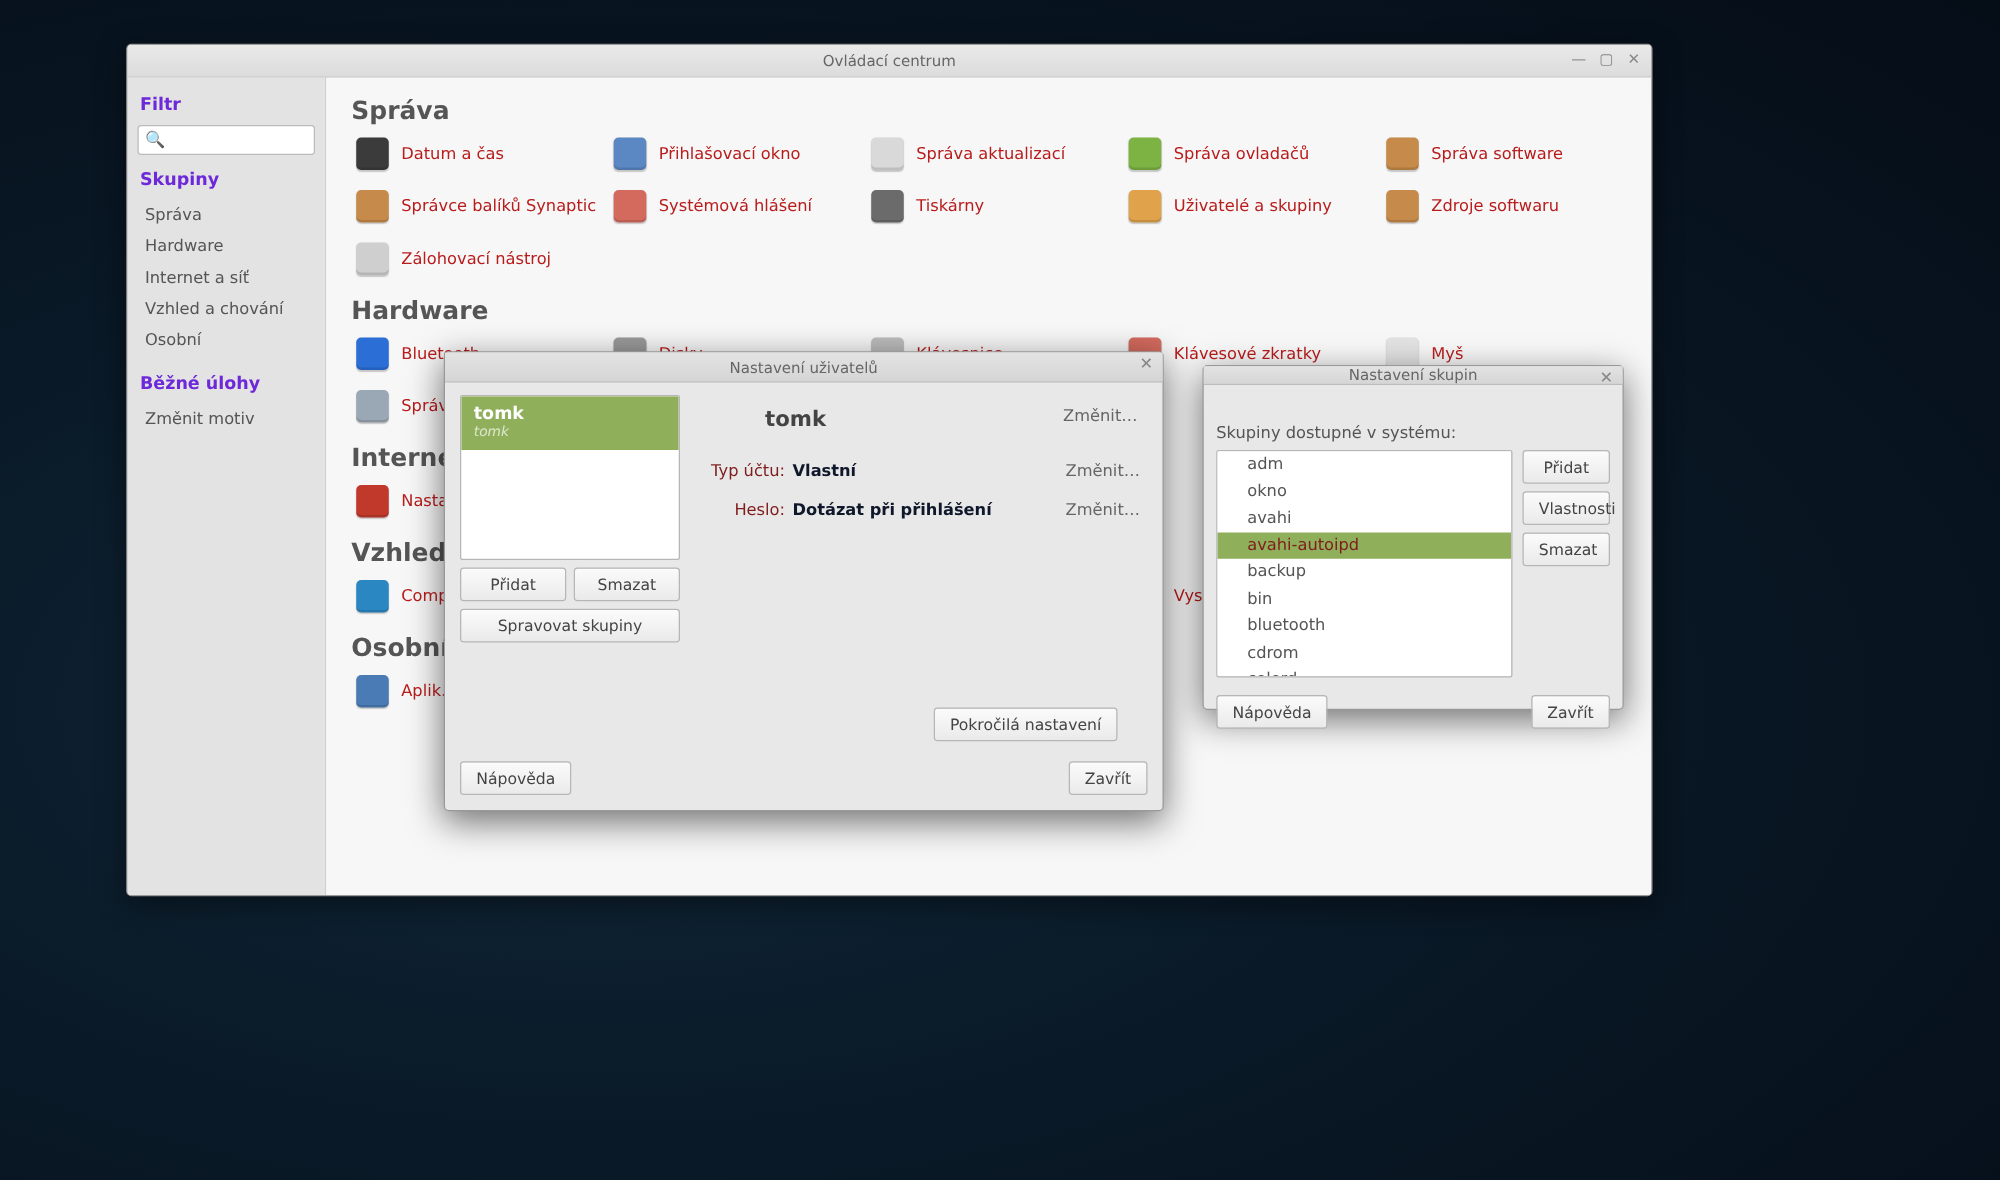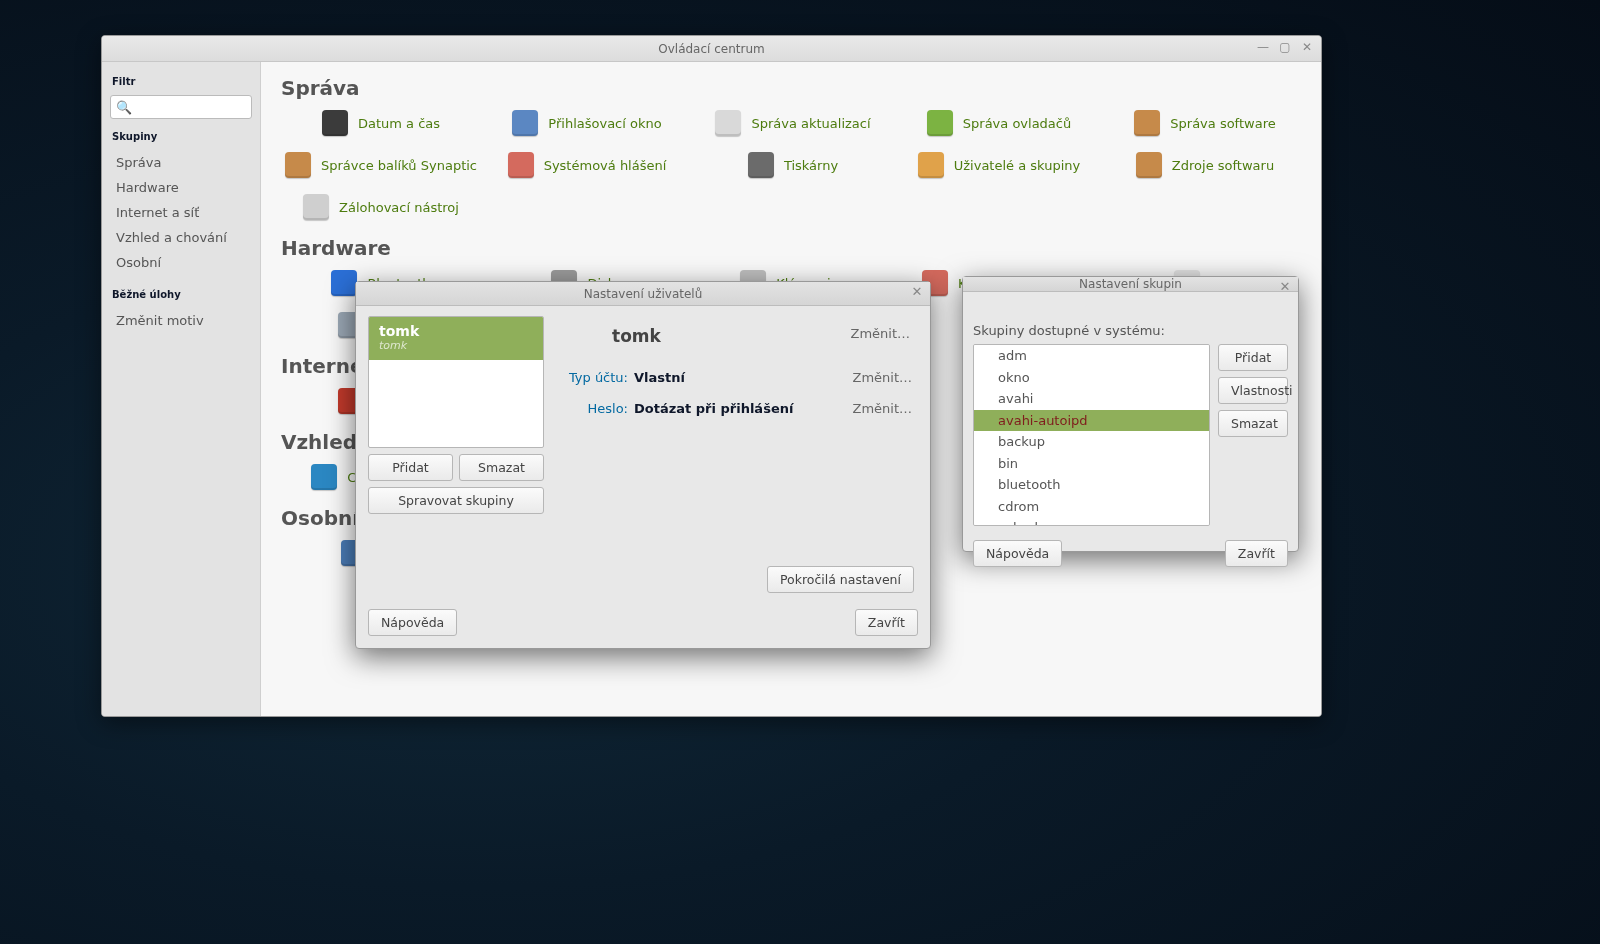"Filtr" .sb-heading { color: #0f172a -> #6d28d9; font-size: 10px -> 14px }
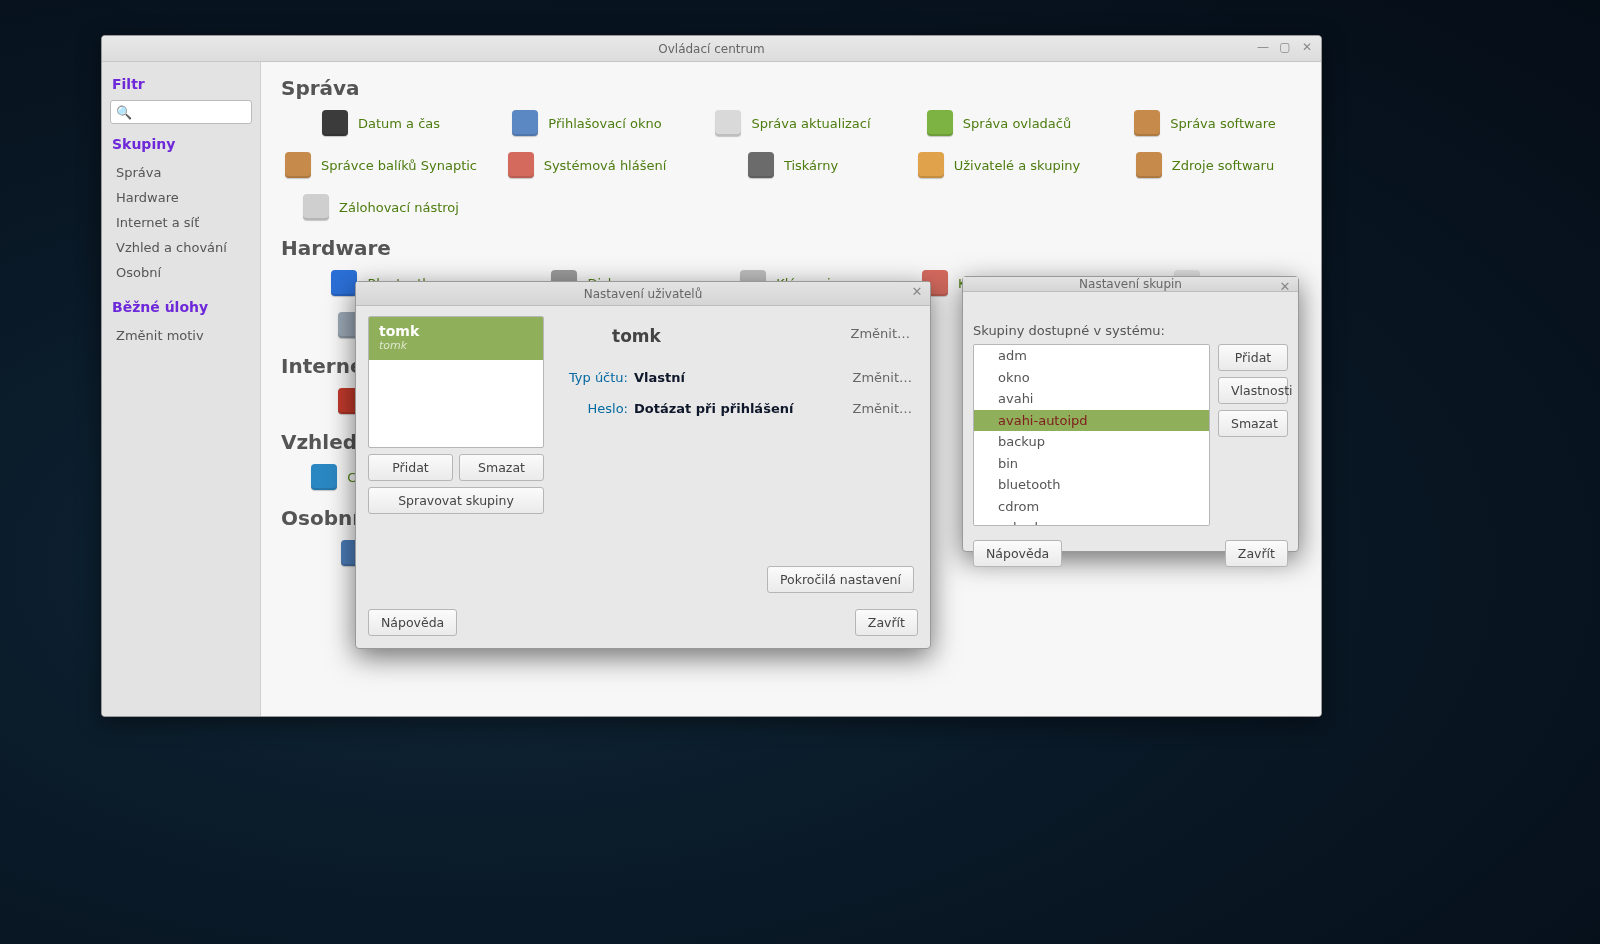"Datum a čas" .app { color: #4d7c0f -> #b91c1c; justify-content: center -> none }
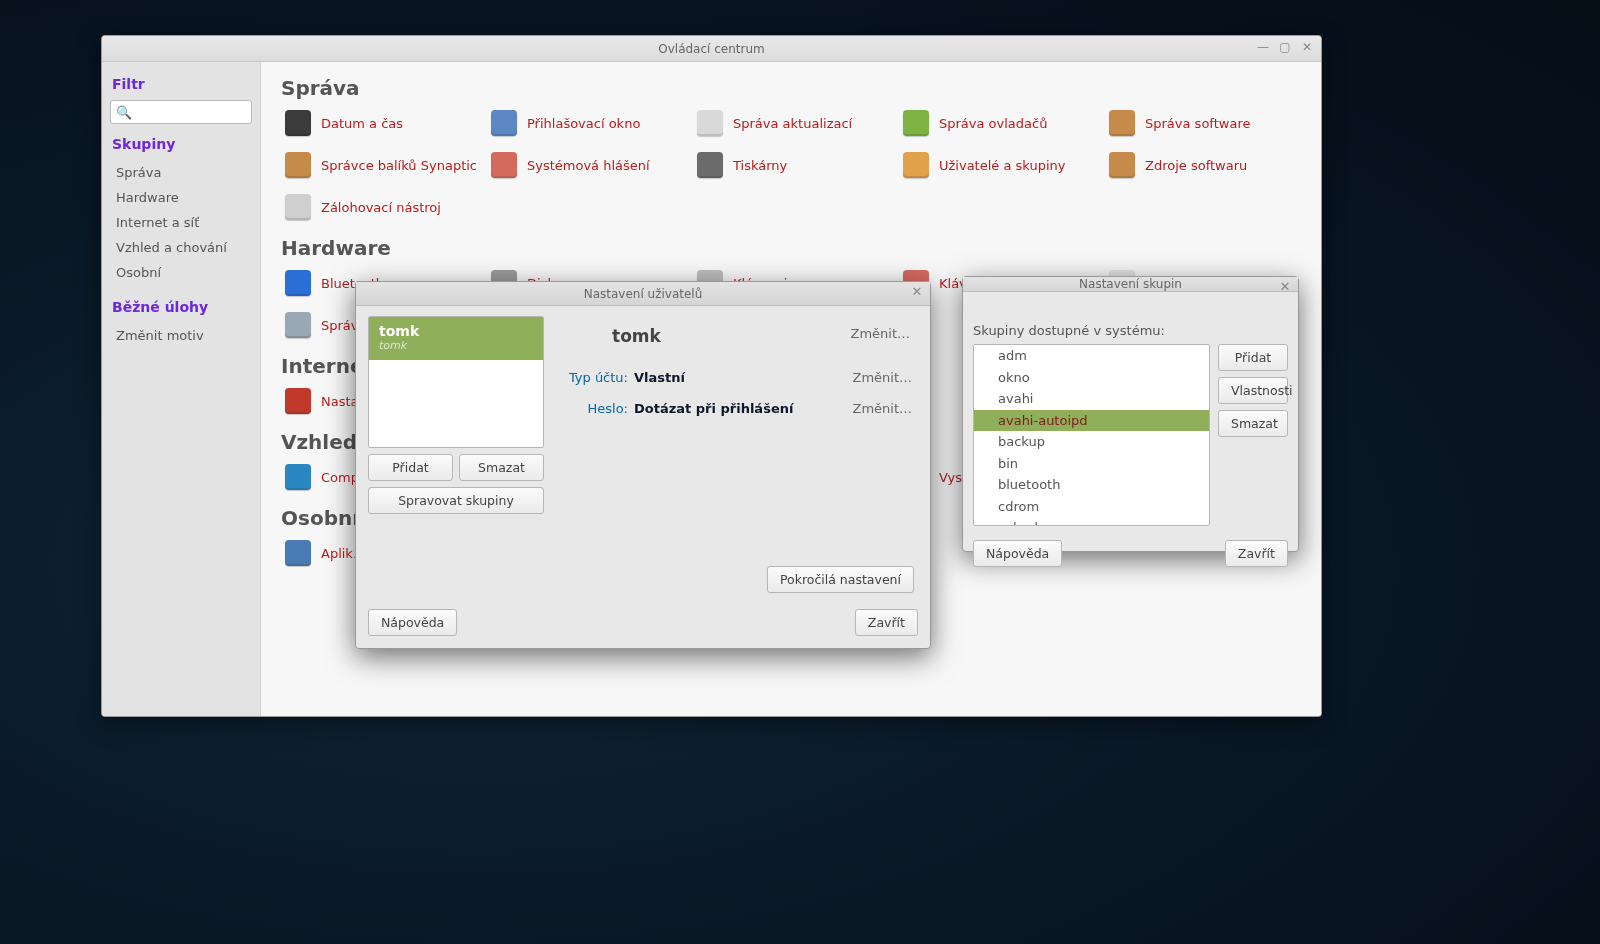"Nastavení skupin" .groups-dialog { top: 276px -> 292px }
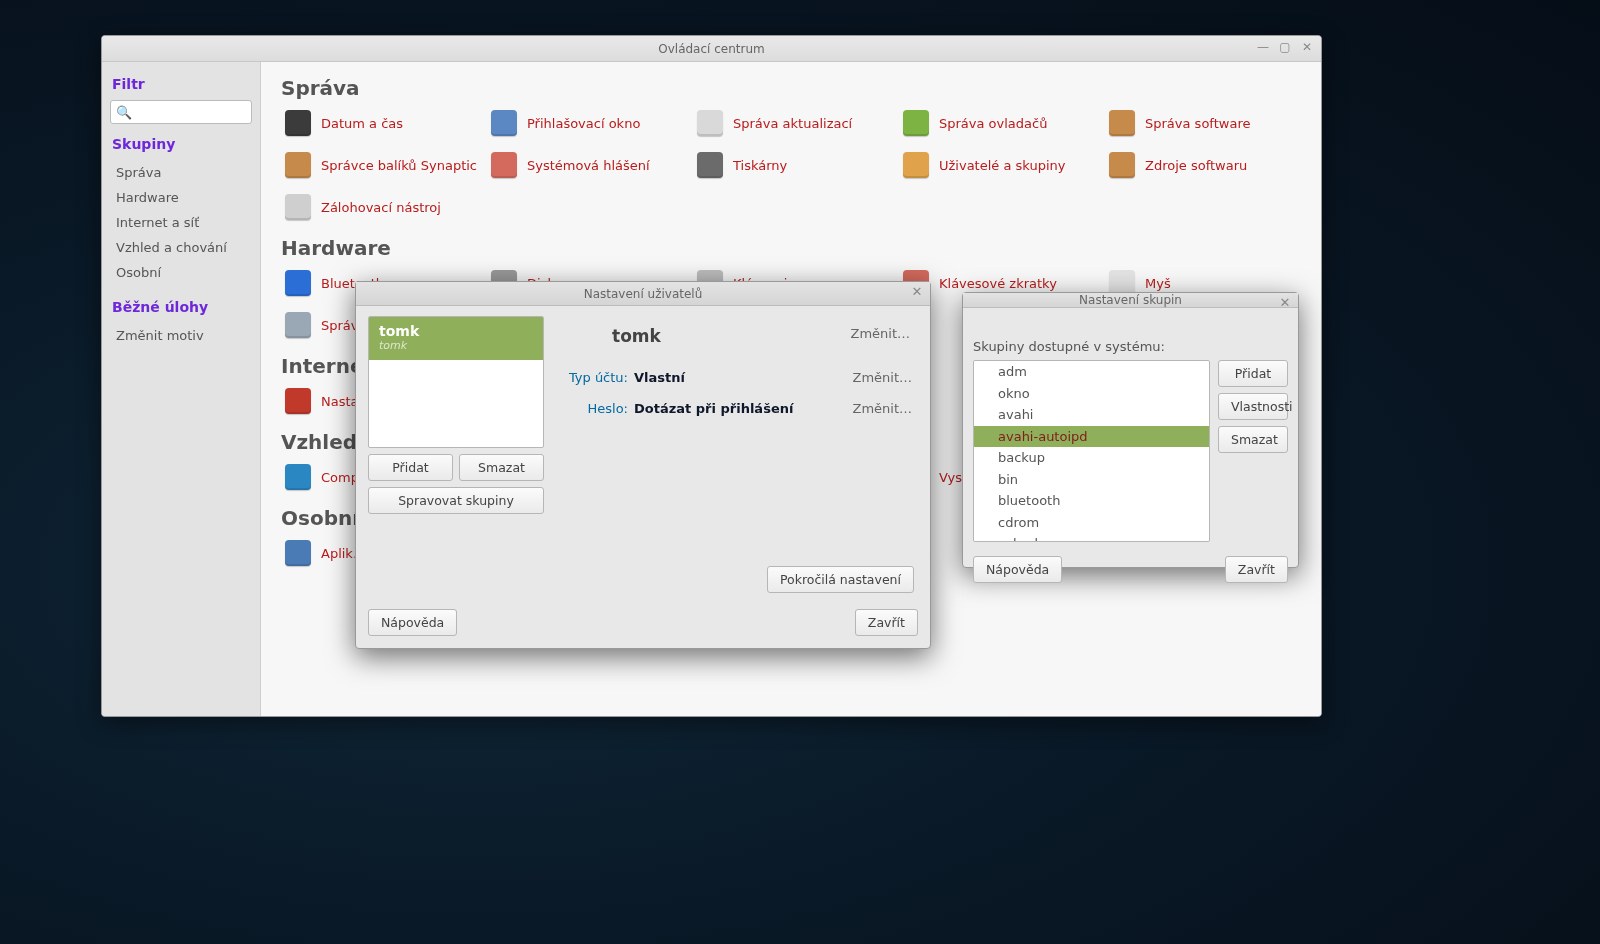"Typ účtu:" .field .lbl { color: #0369a1 -> #7f1d1d }
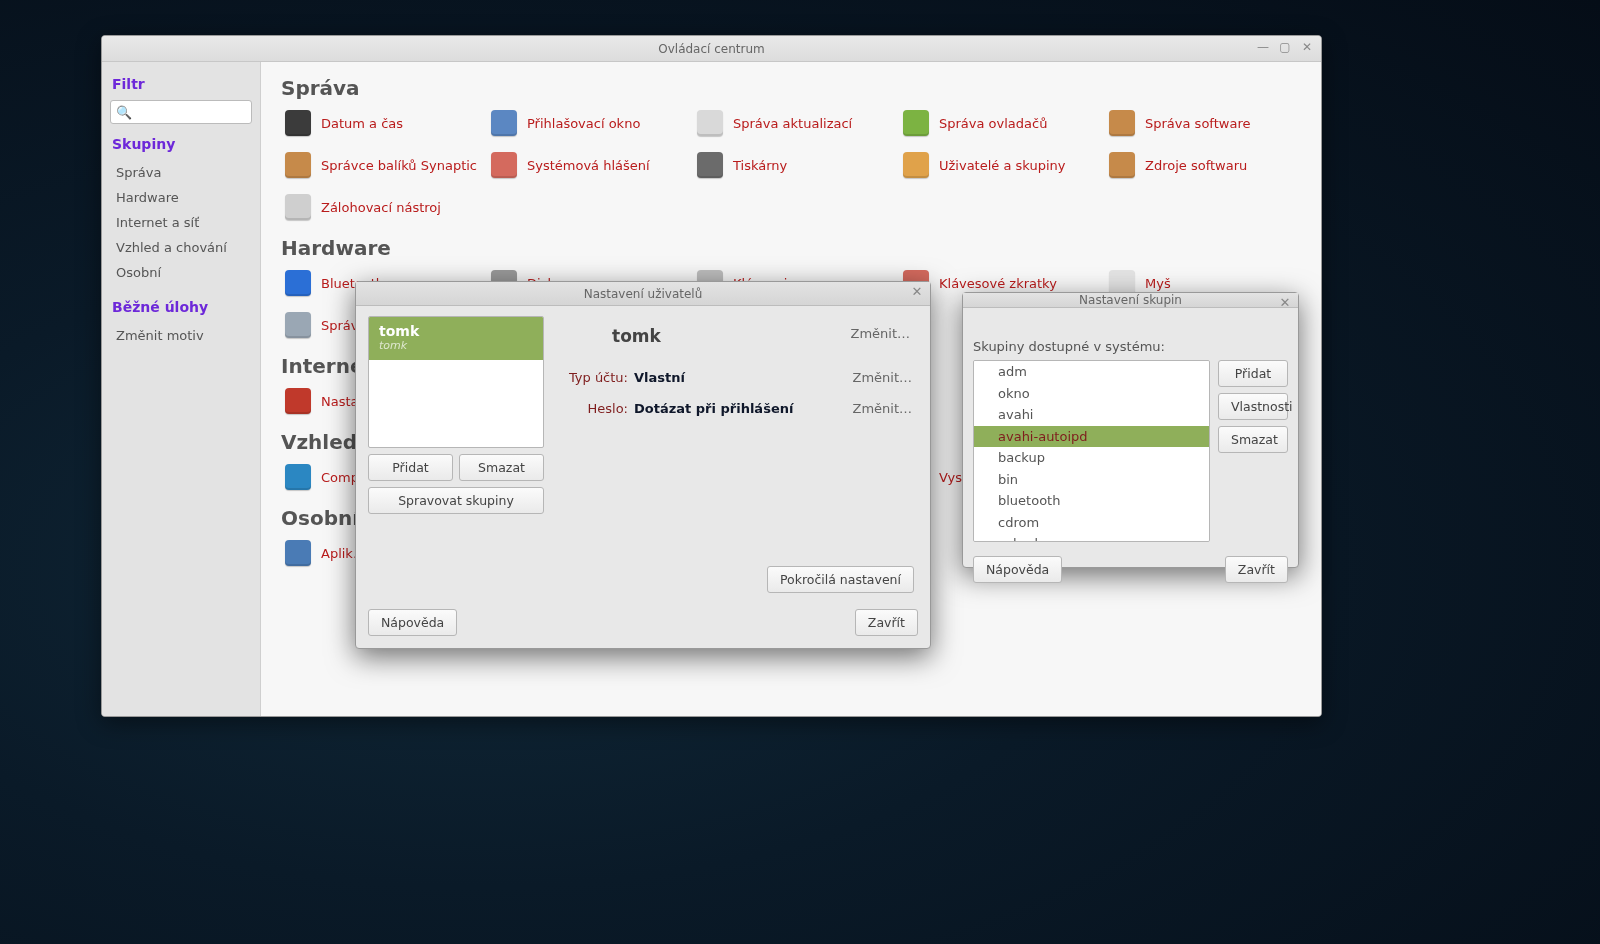"Pokročilá nastavení" .adv-row { right: 4px -> 24px }
